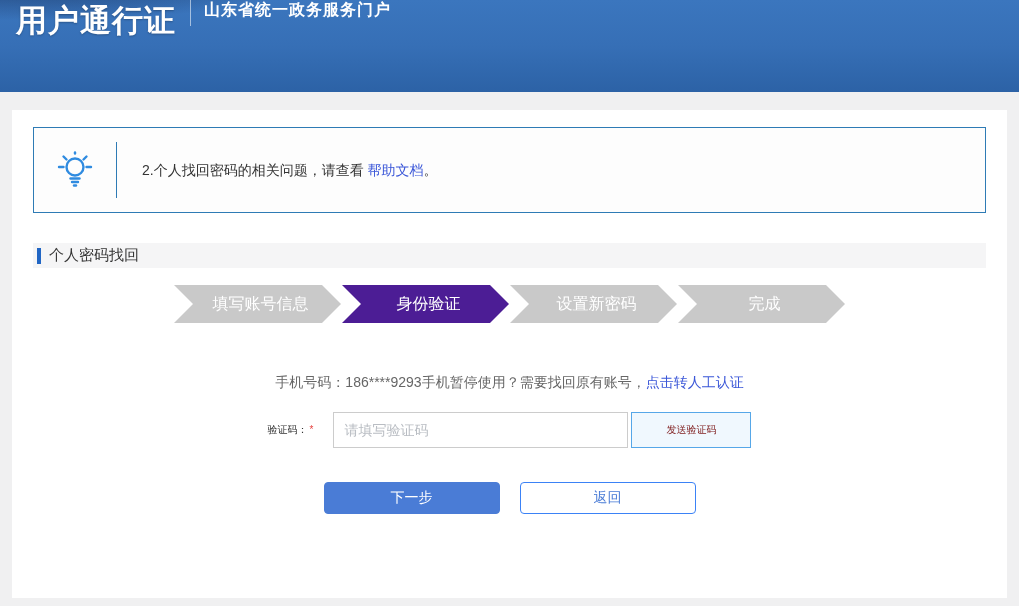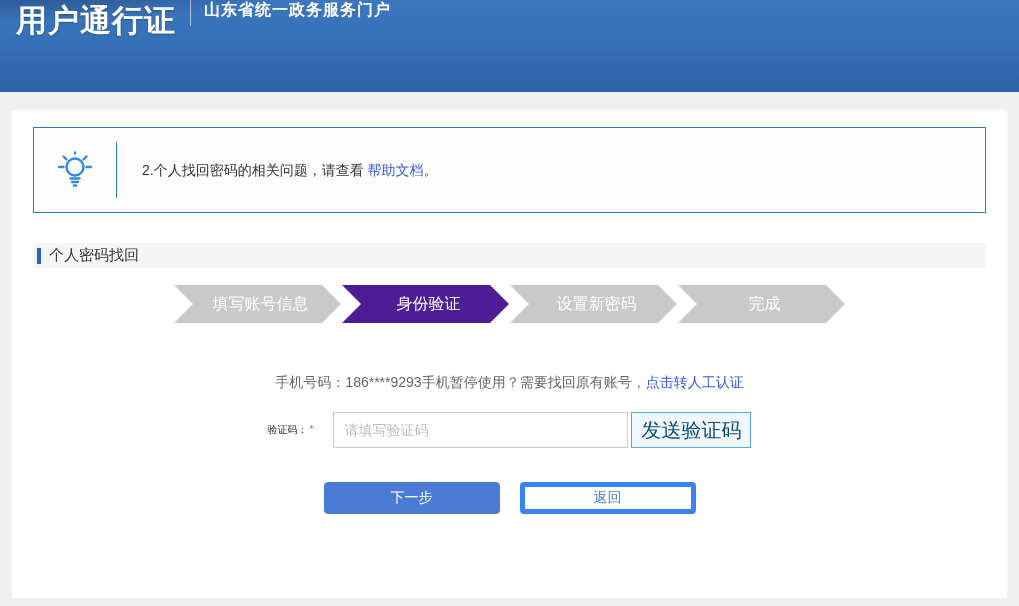"发送验证码" .send-btn { color: #0c4a6e -> #7f1d1d; font-size: 20px -> 10px }
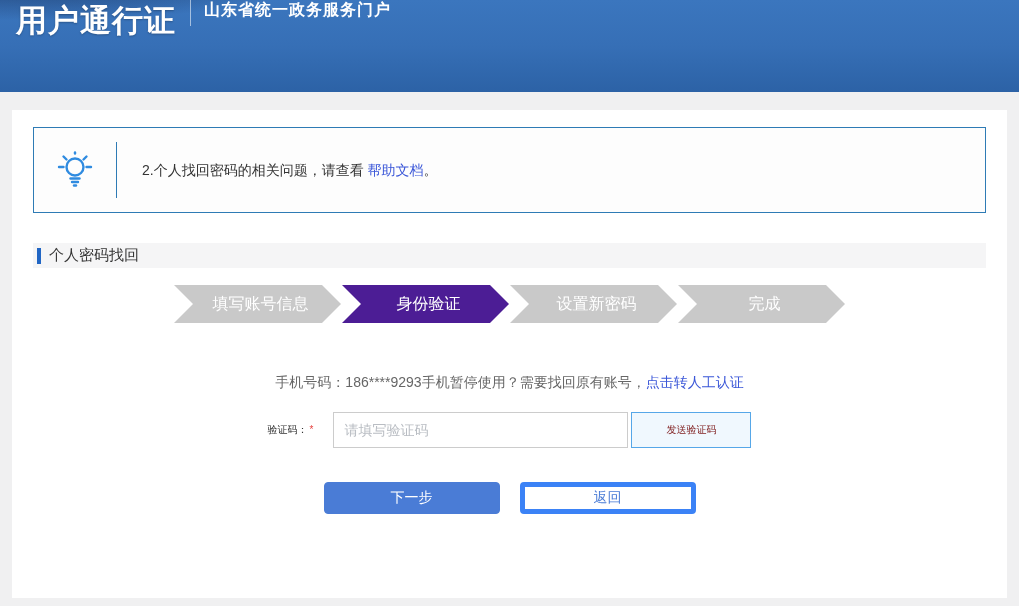"返回" .btn.ghost { border: 5px solid #3b82f6 -> 1px solid #3b82f6 }
